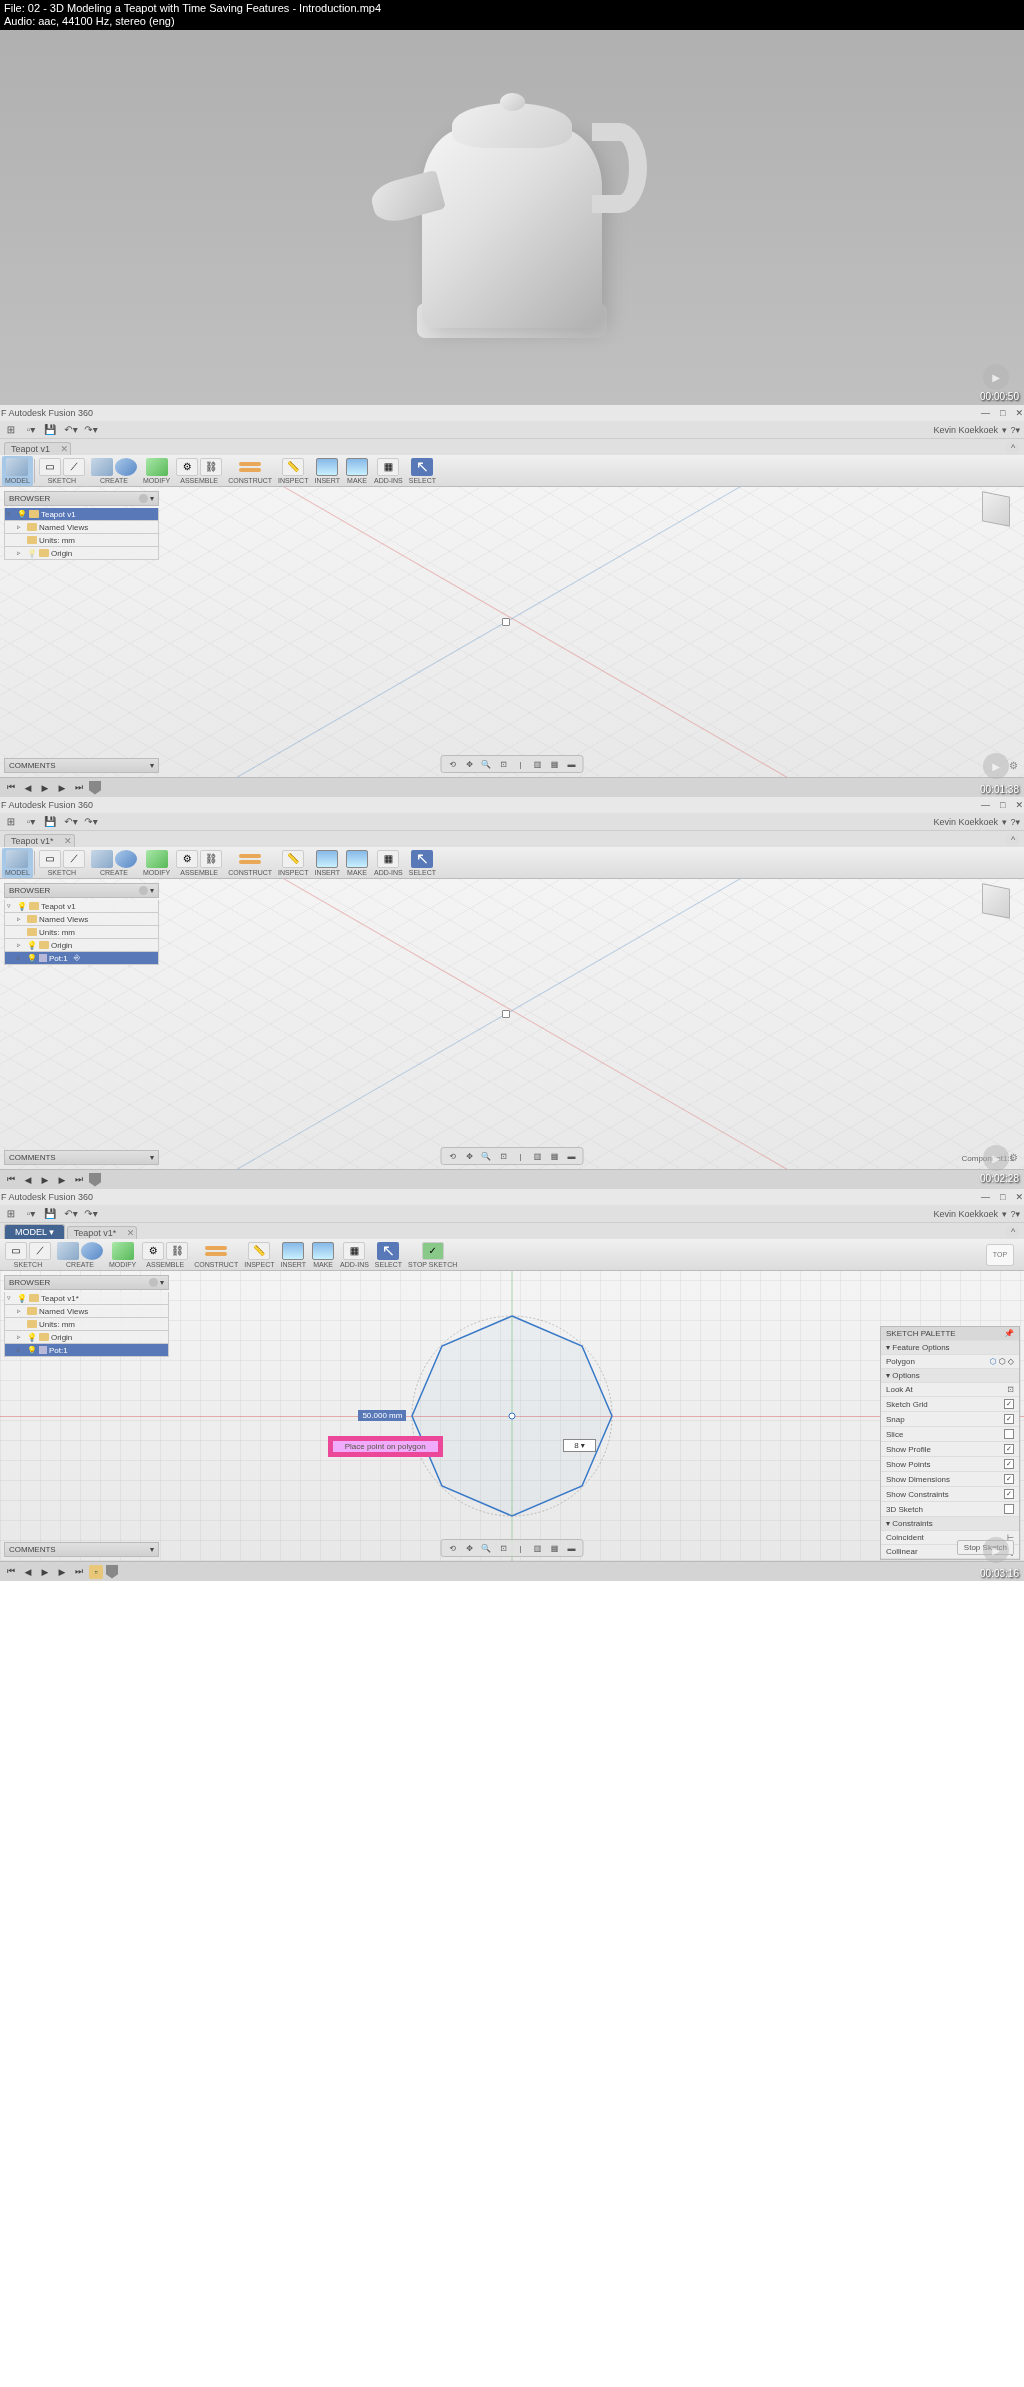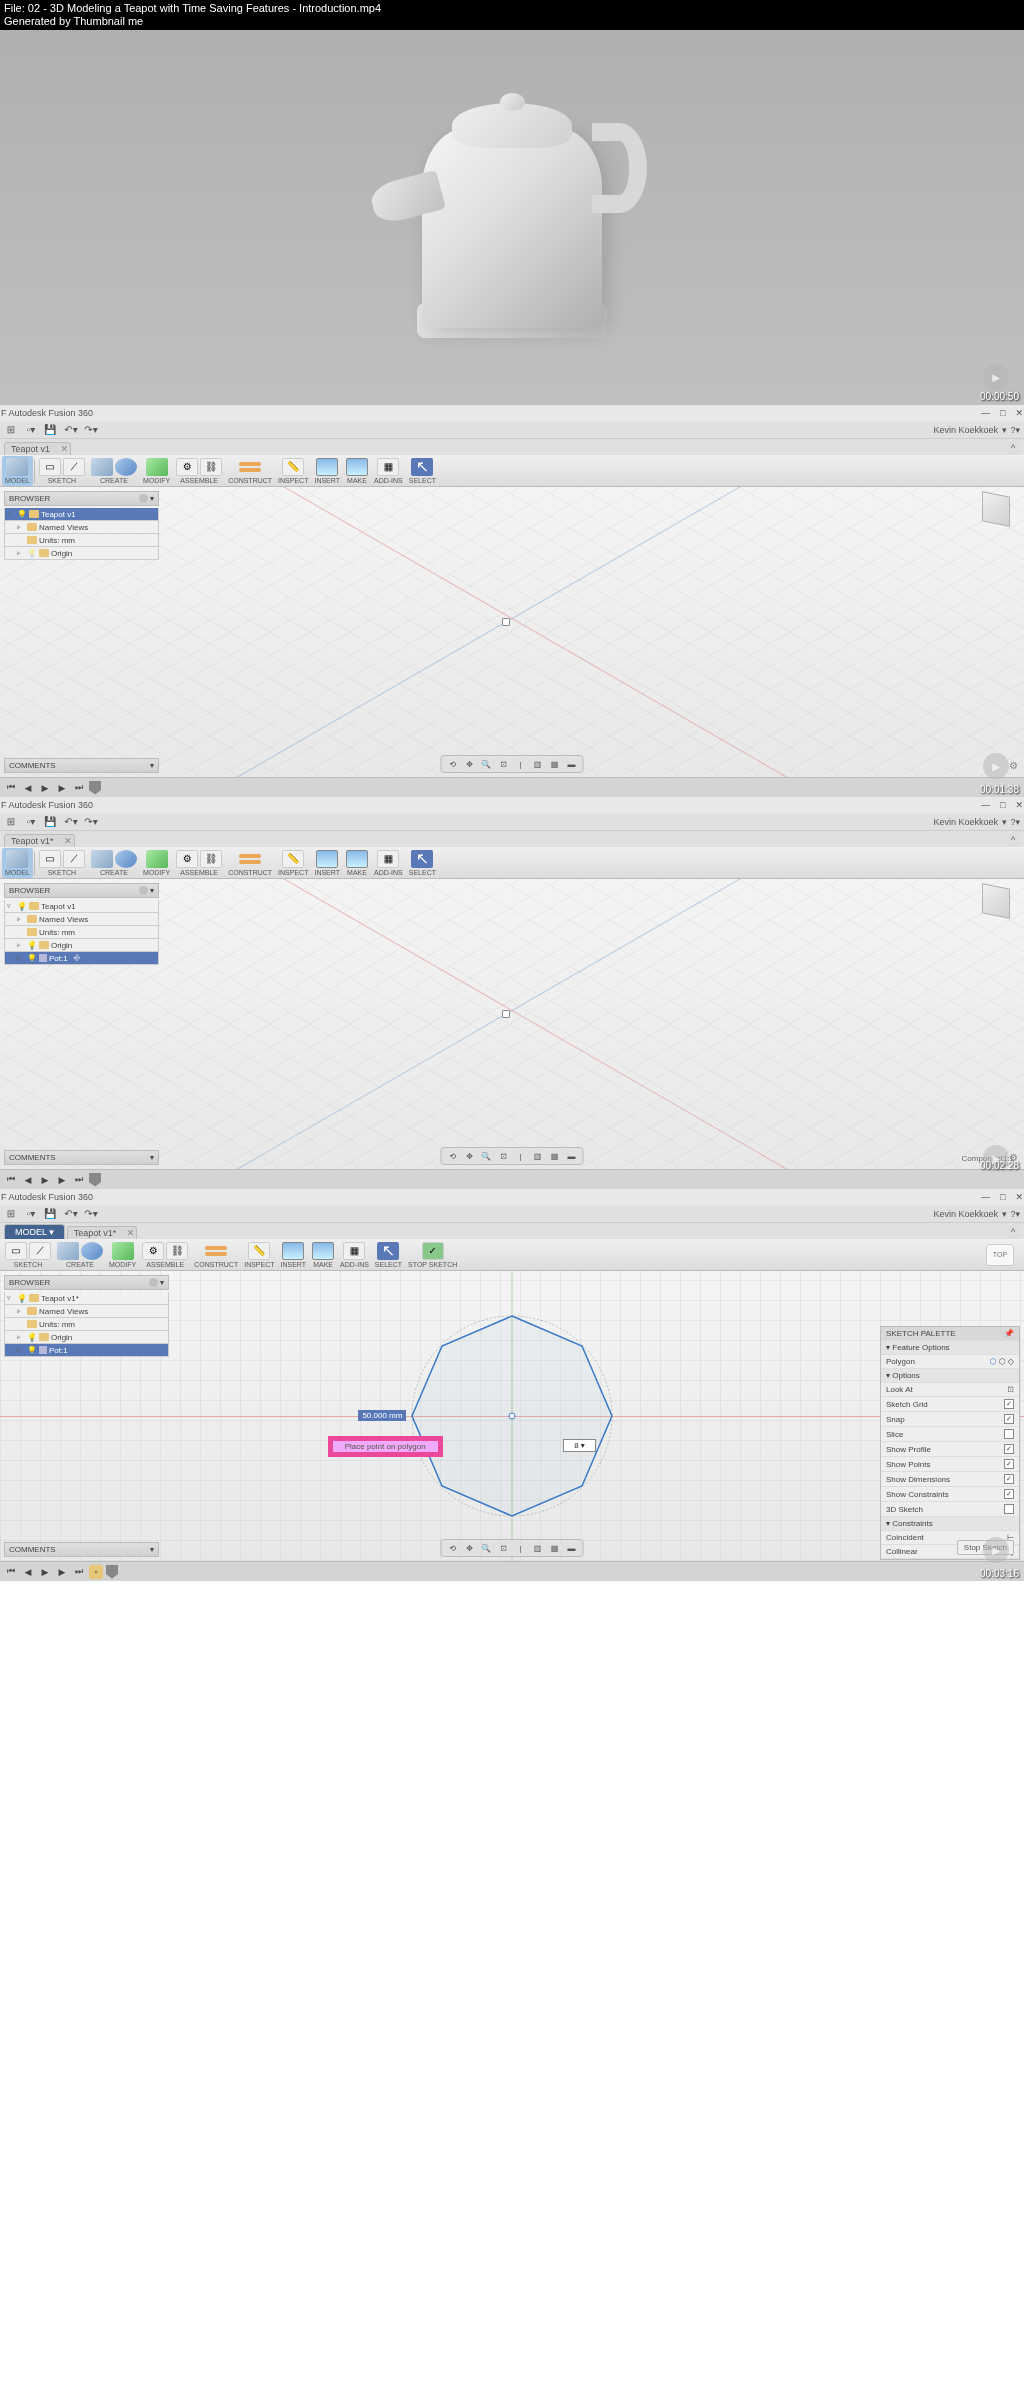"Audio: aac, 44100 Hz, stereo" div { html: none -> <div>Audio: aac, 44100 Hz, stereo (eng)</div> }
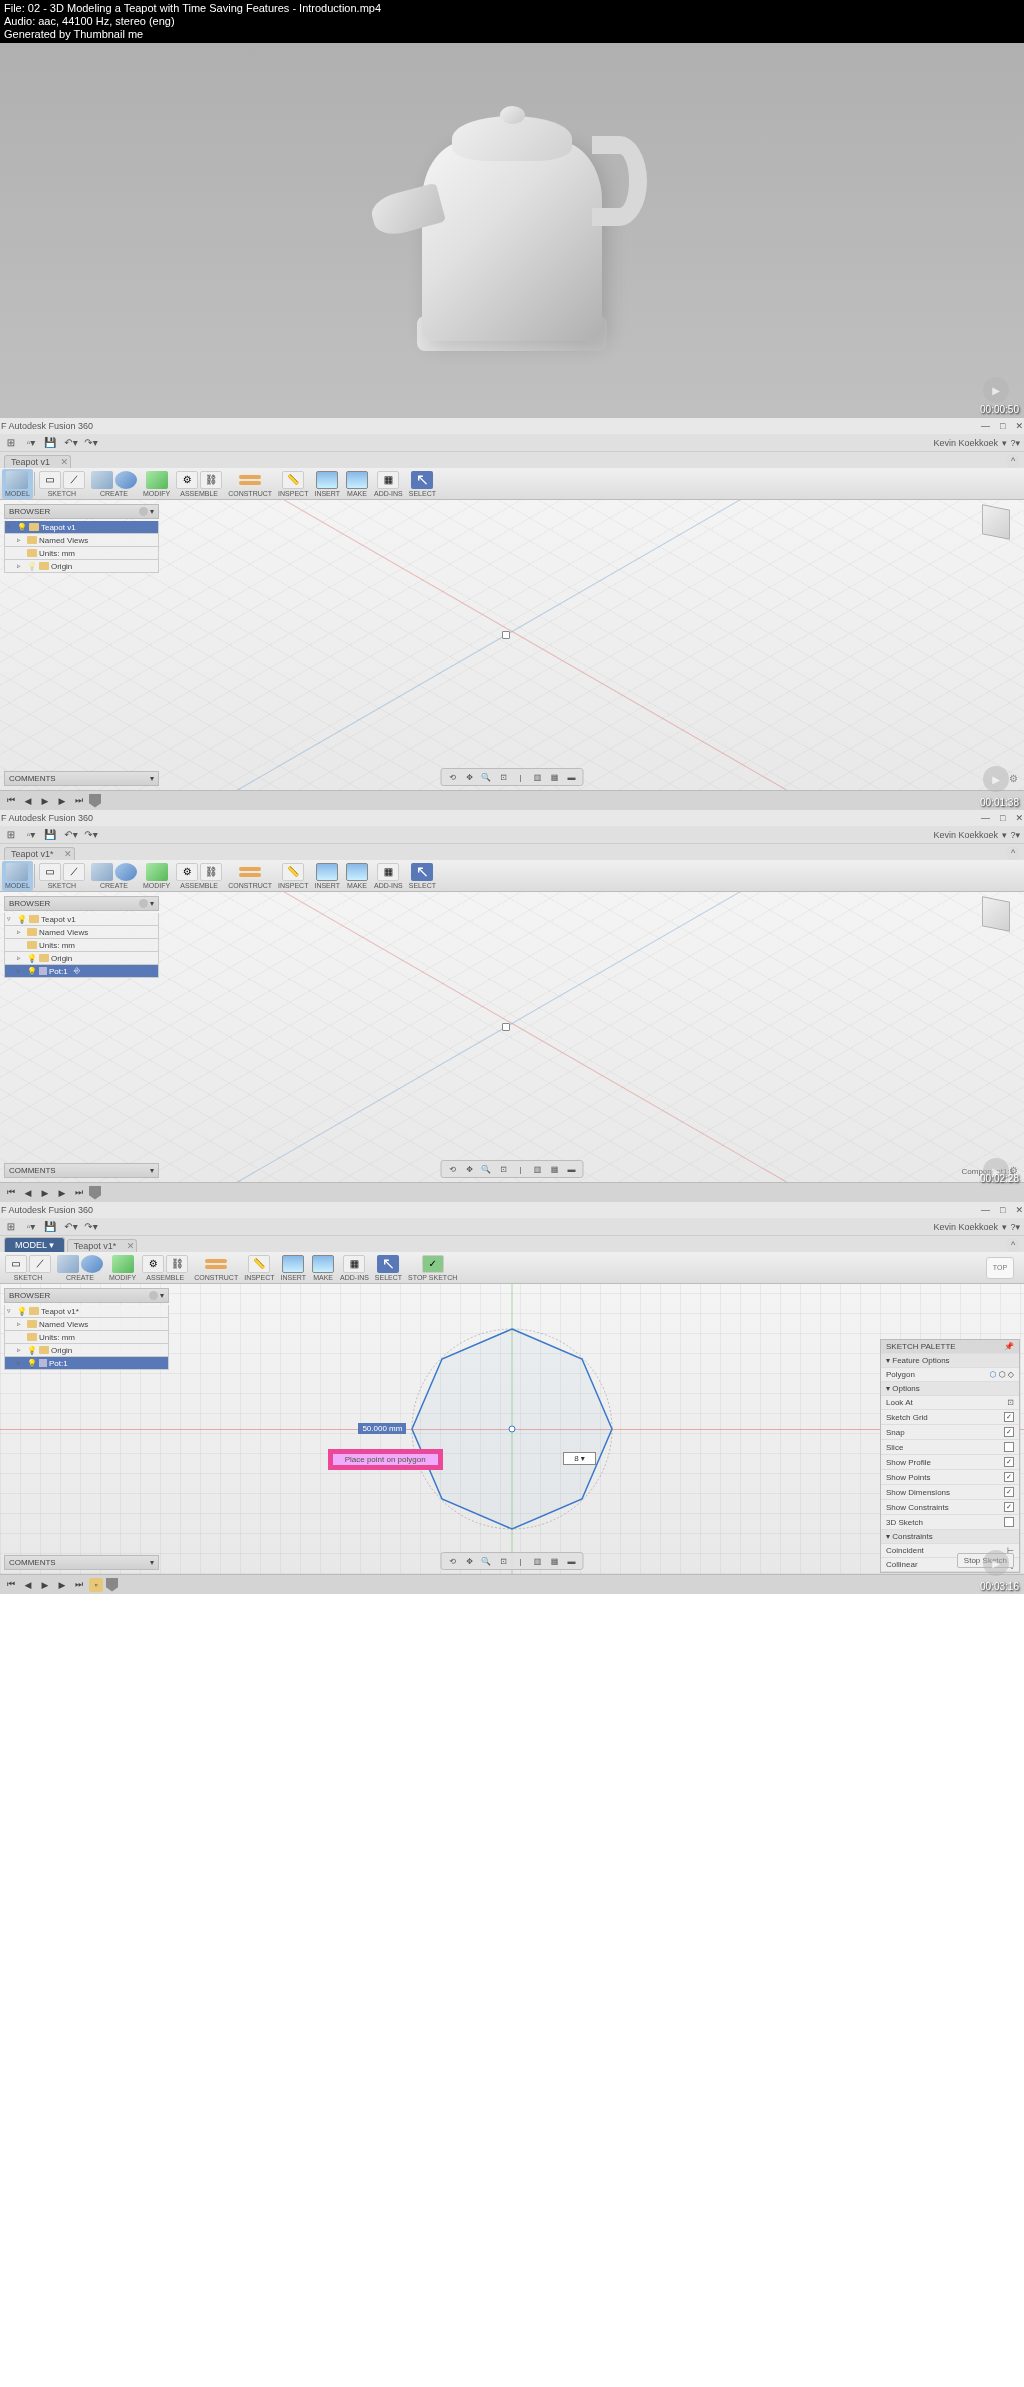"Generated by Thumbnail me" div { html: <div>Generated by Thumbnail me</div> -> none }
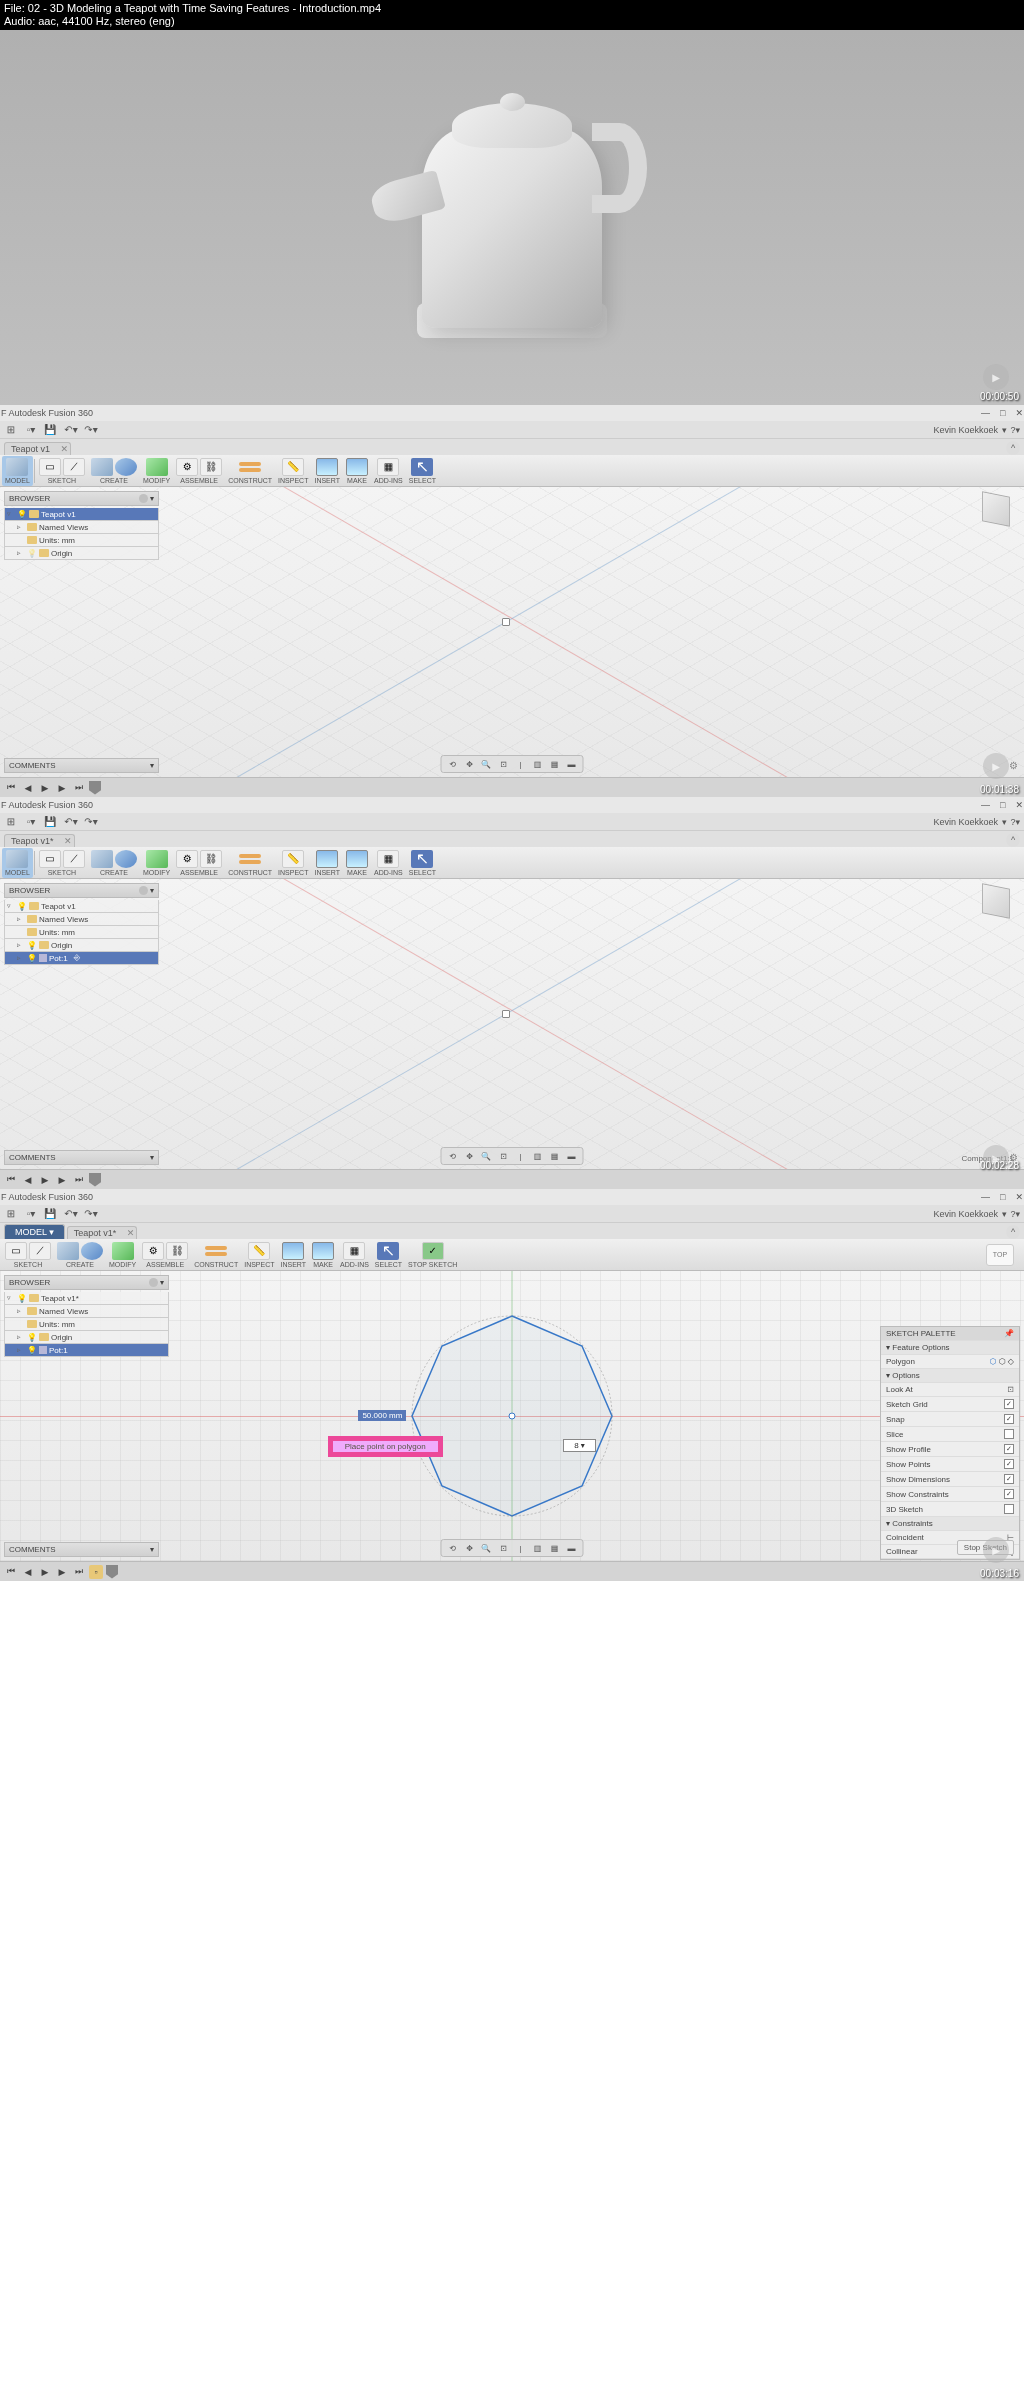"00:02:28" div.timestamp-overlay { bottom: 18px -> 5px }
